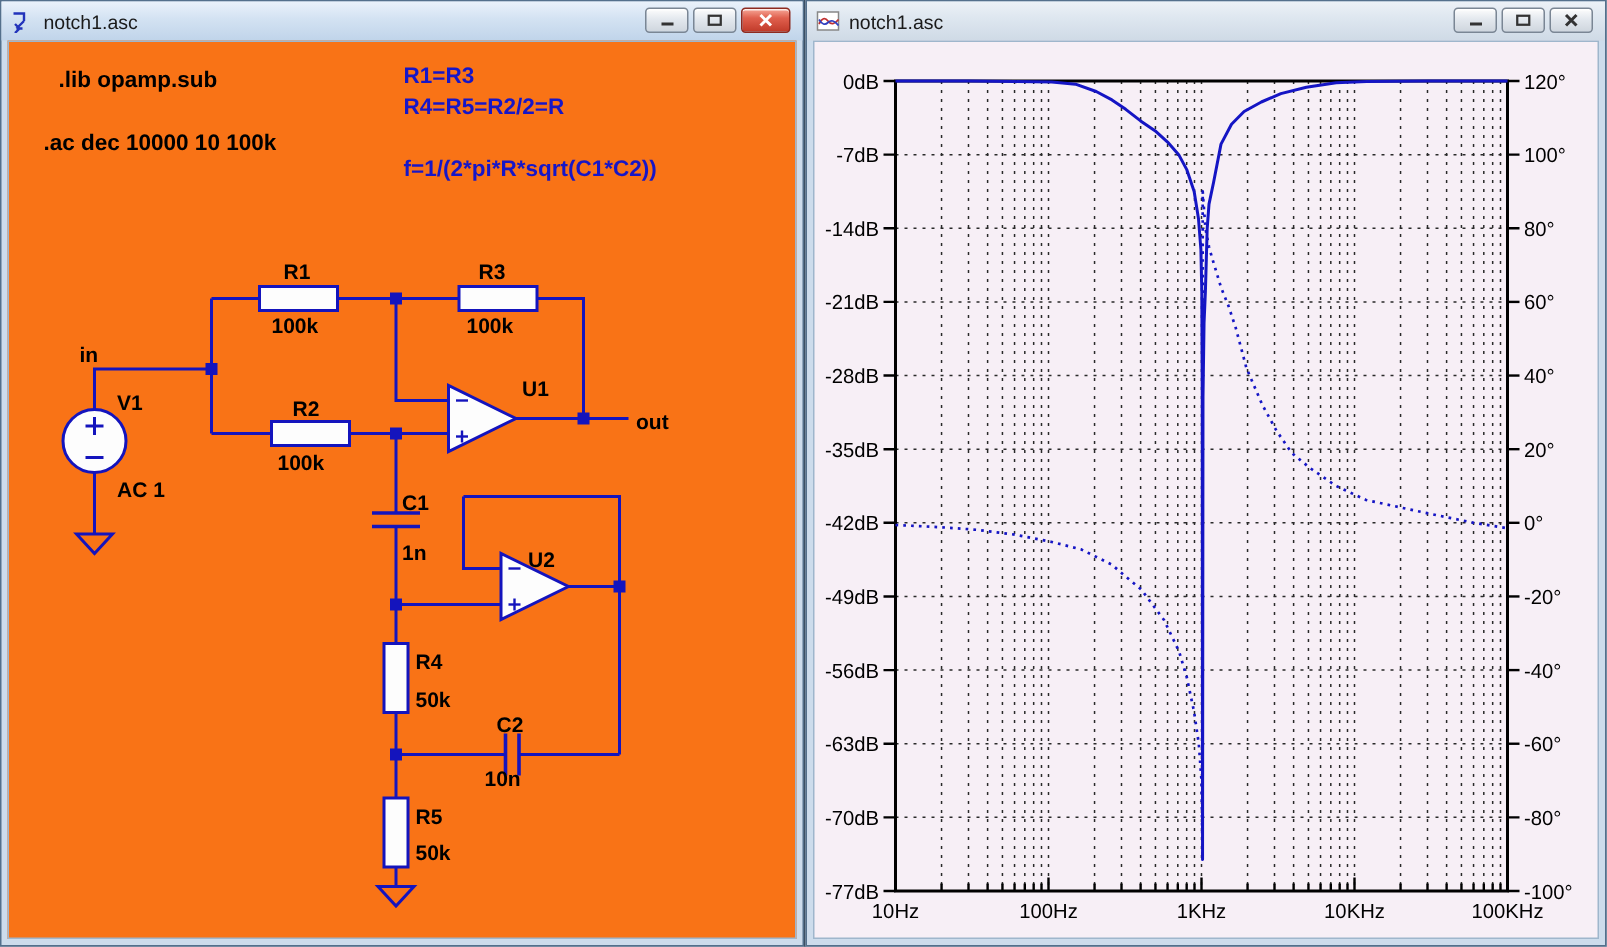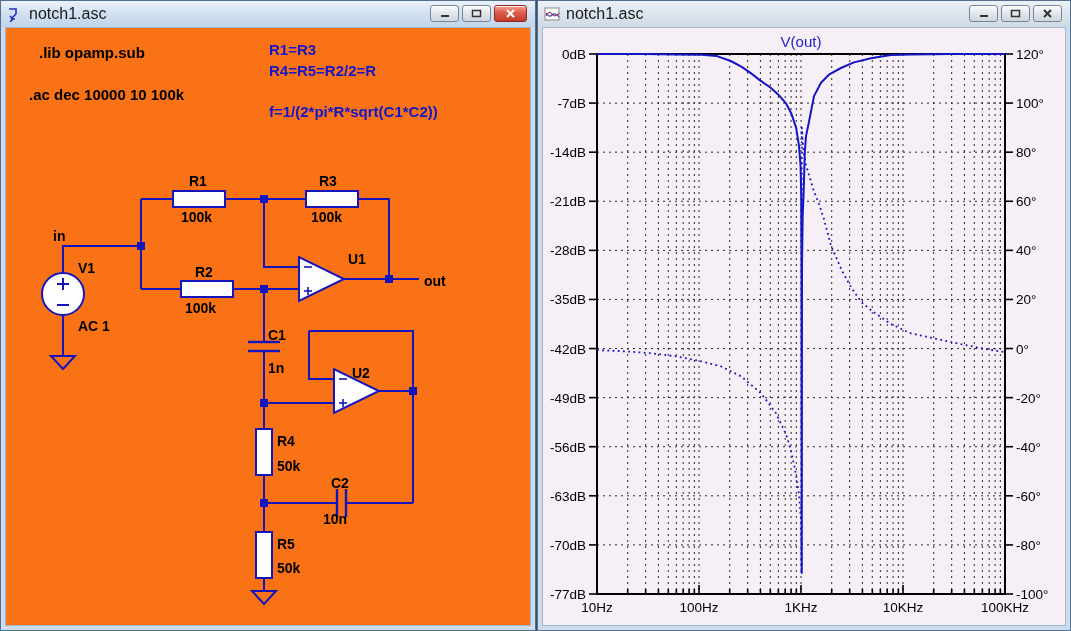"notch1.asc" .title-text { font-size: 16px -> 13px }
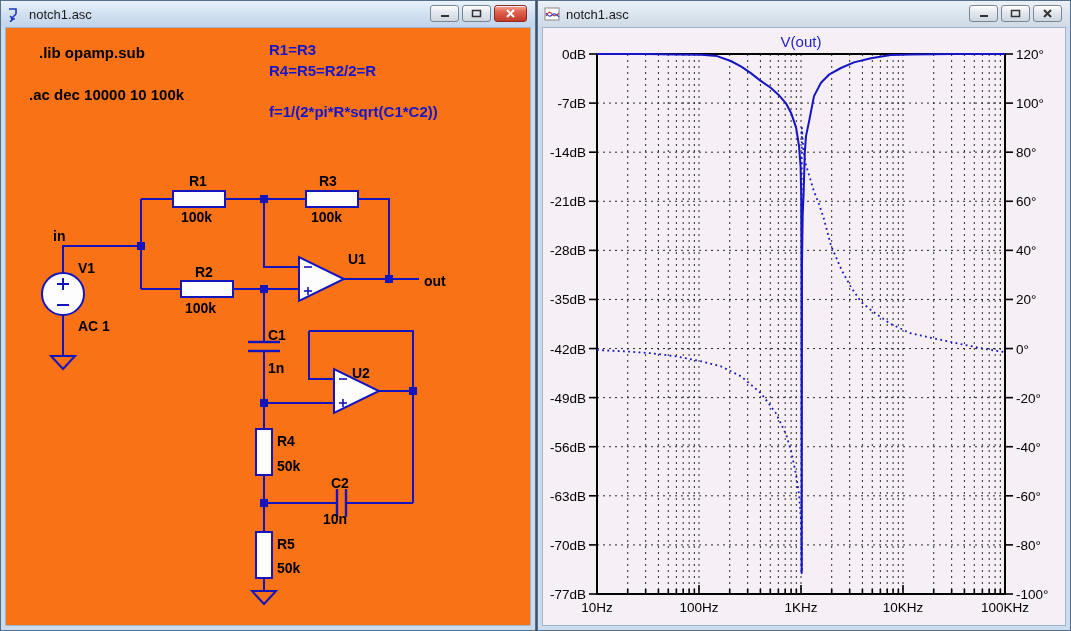"V(out)" div.plot-title { html: <div>V(out)</div> -> none }
